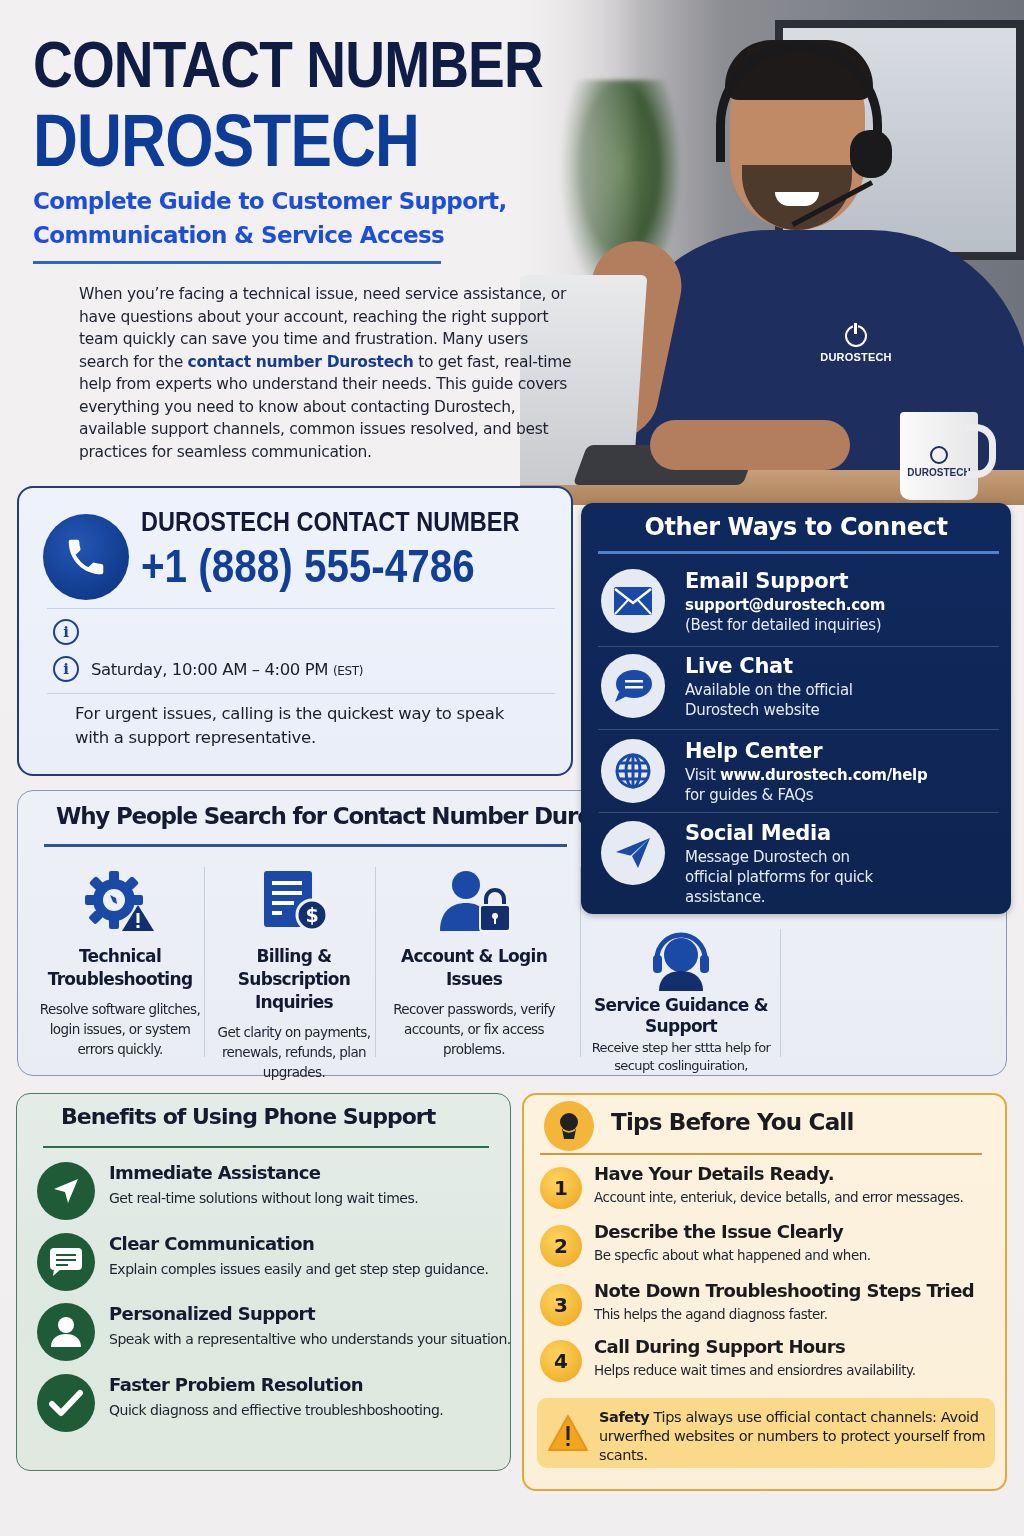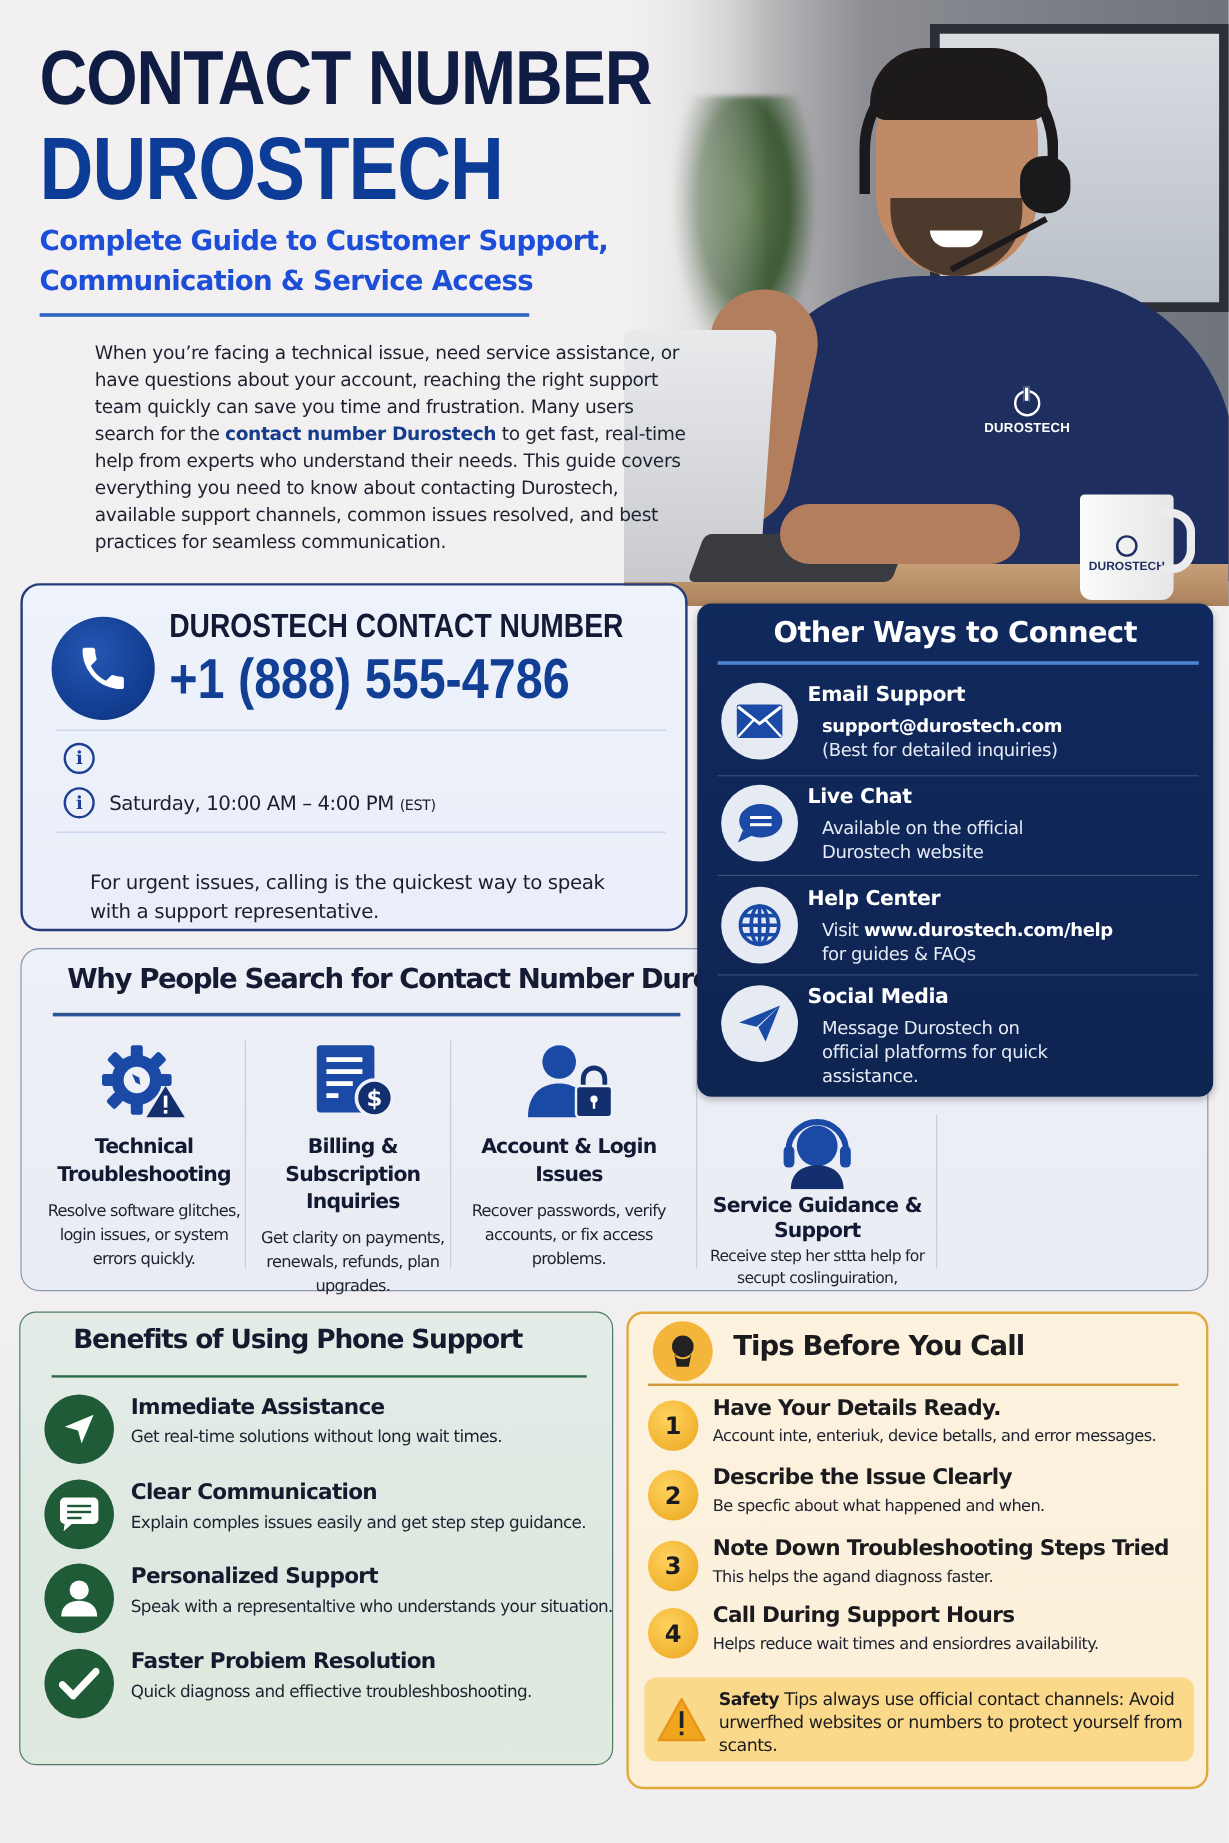"Email Support" .way .w-title { font-size: 17px -> 21px; left: 72px -> 84px }
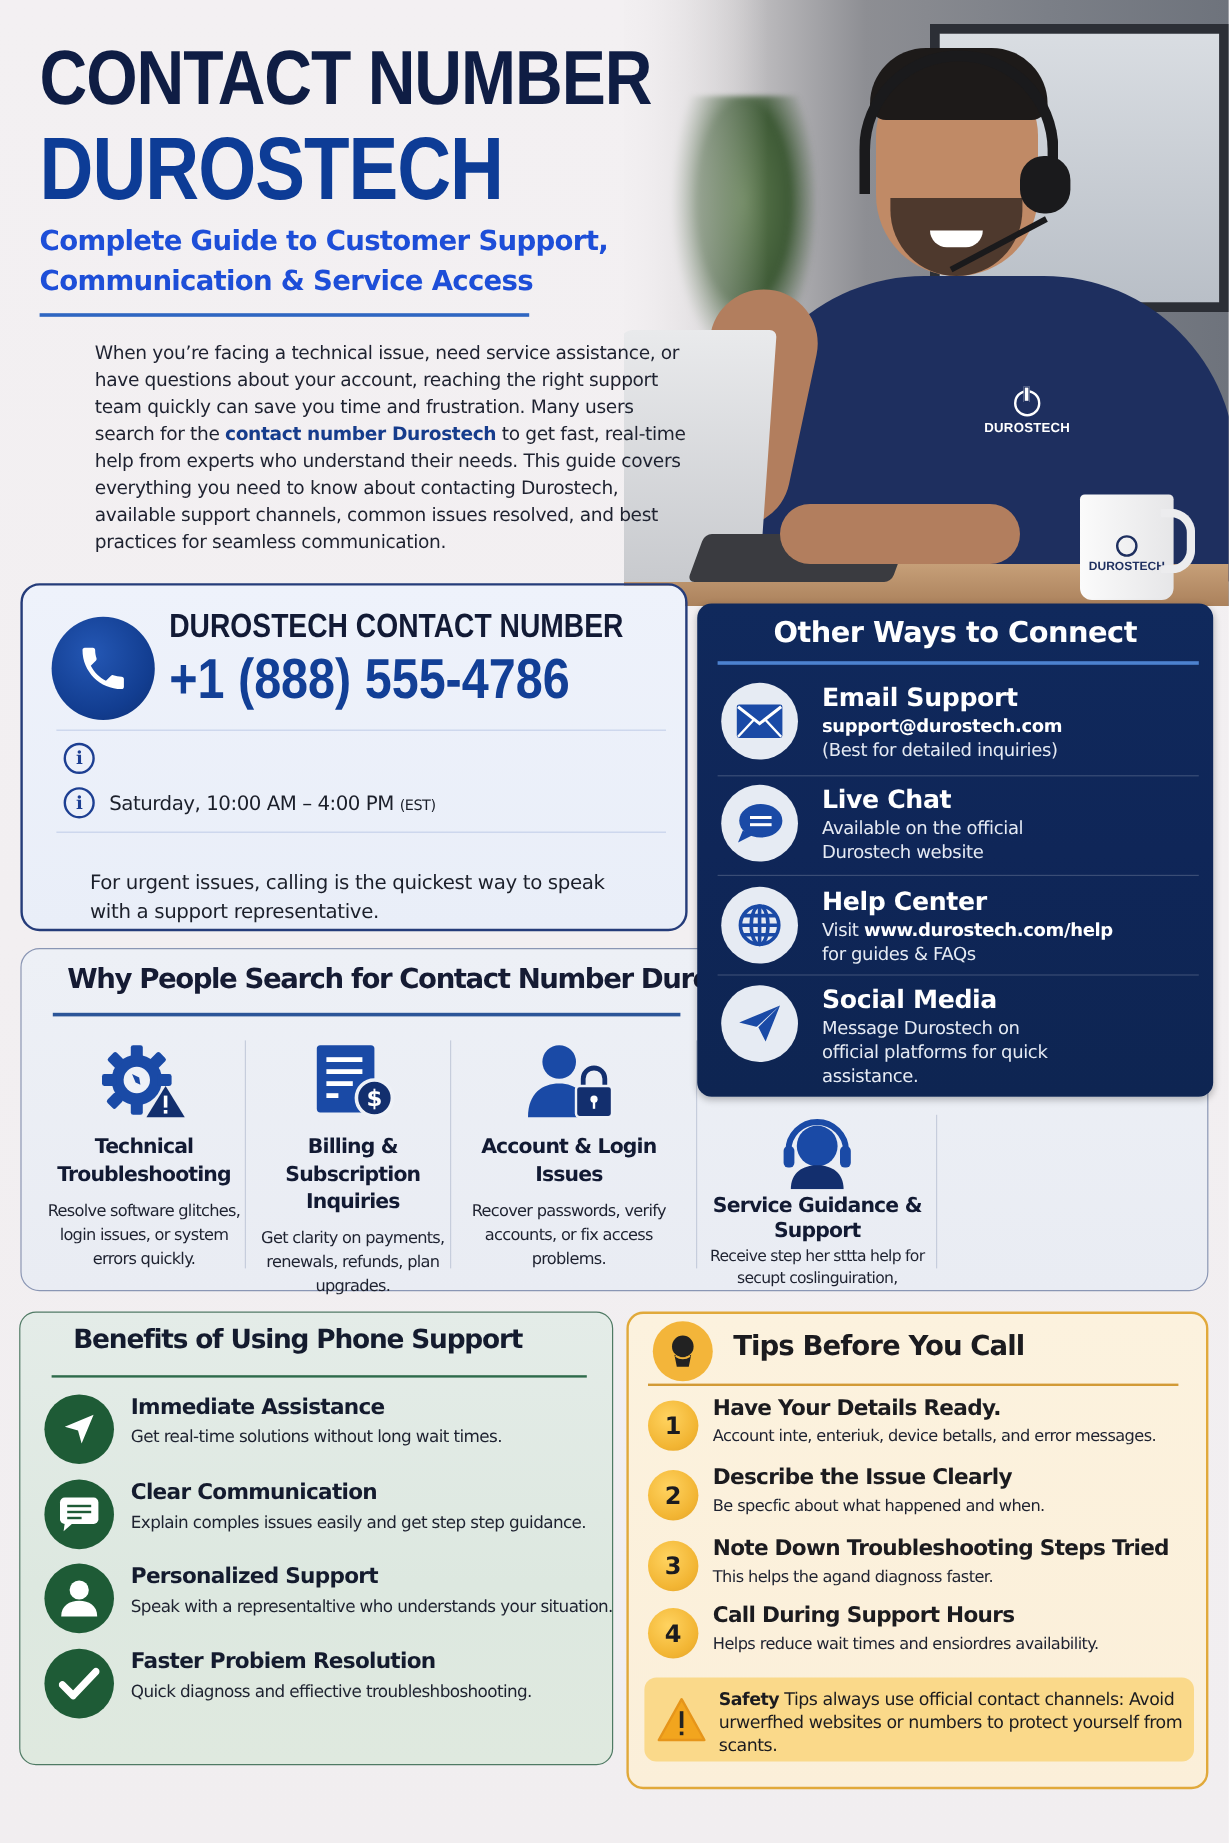"For urgent issues, calling is" .urgent { margin-top: 22px -> none }
